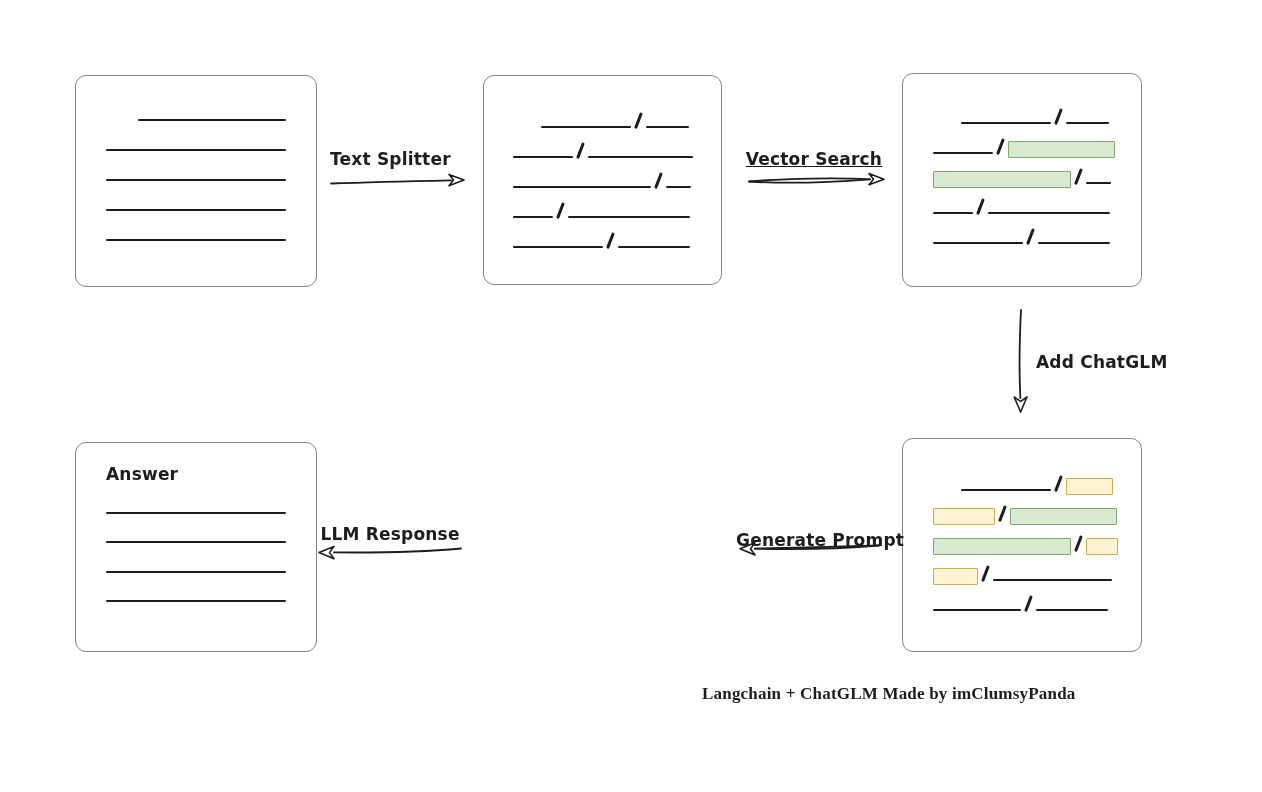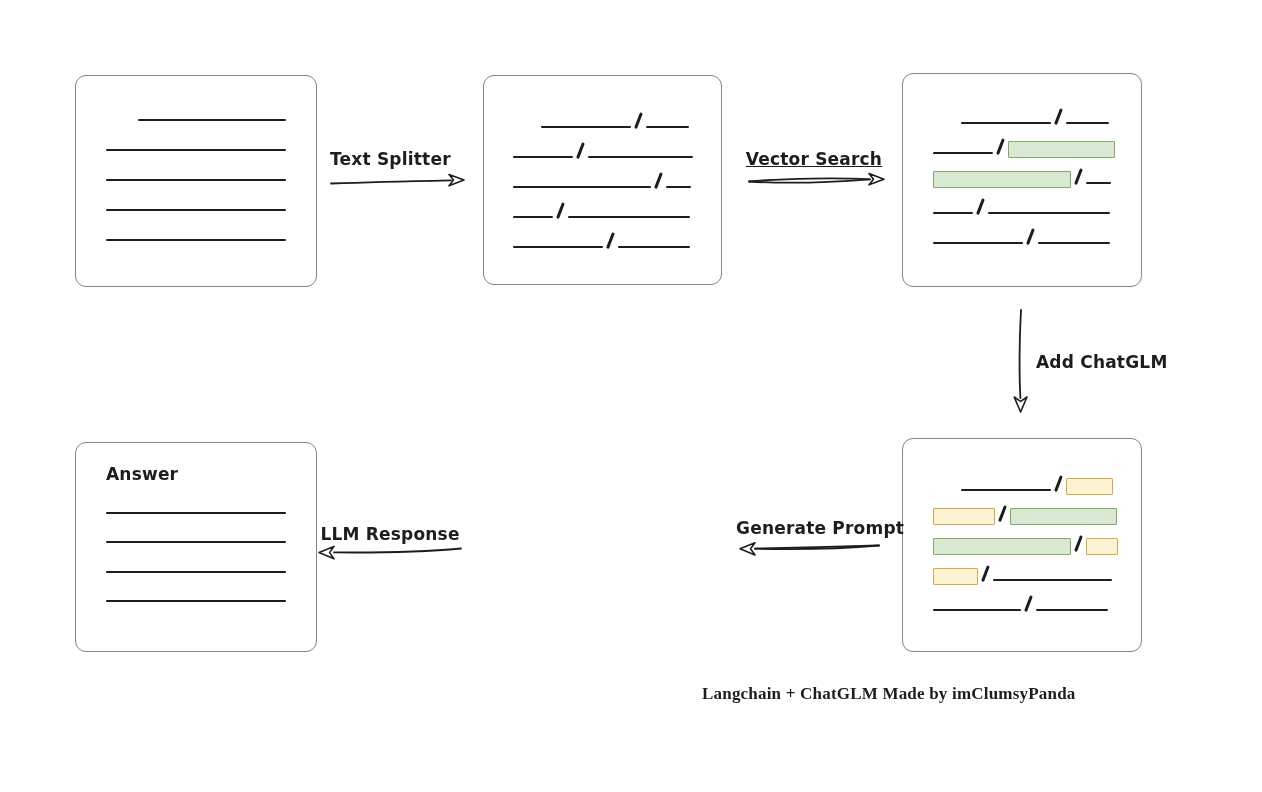"Generate Prompt" #label-generate-prompt { top: 518px -> 530px }
